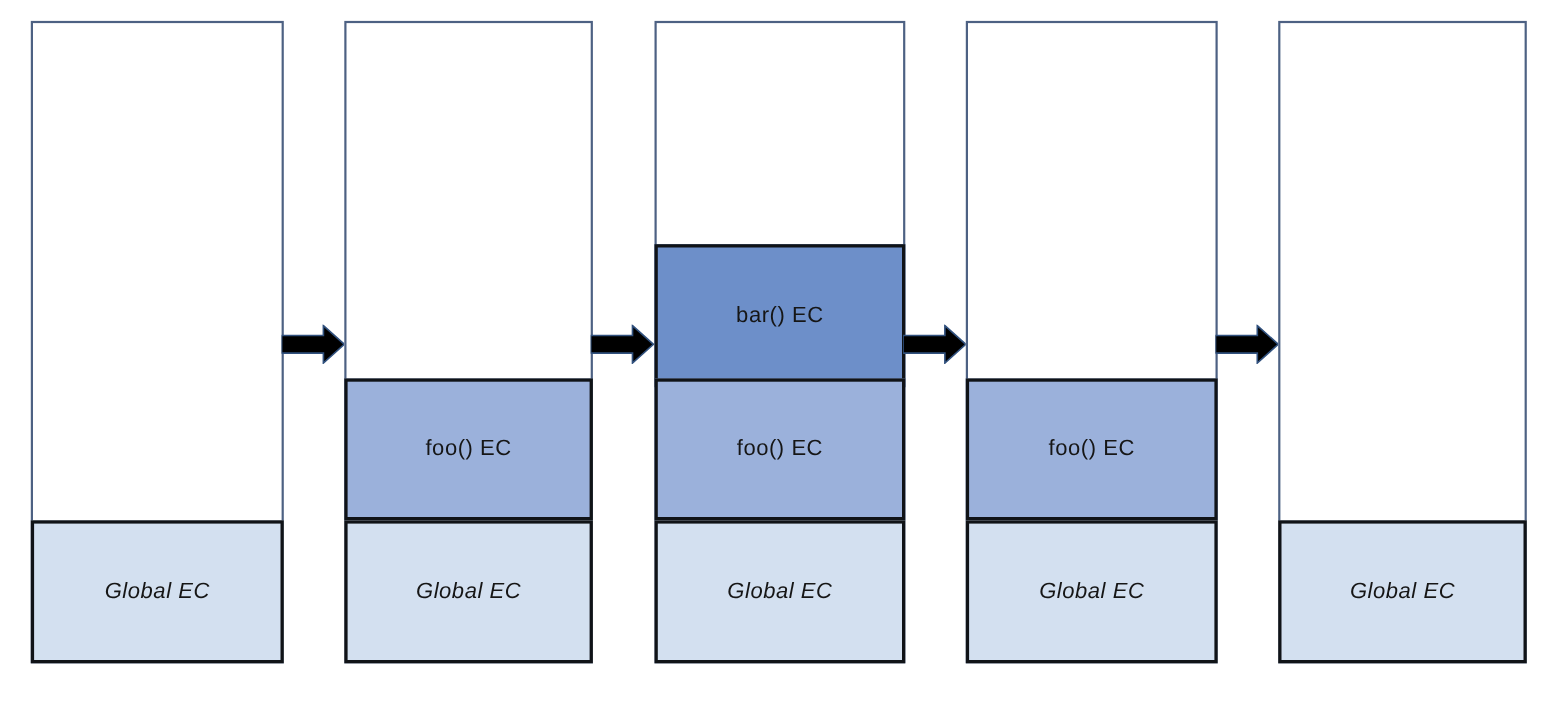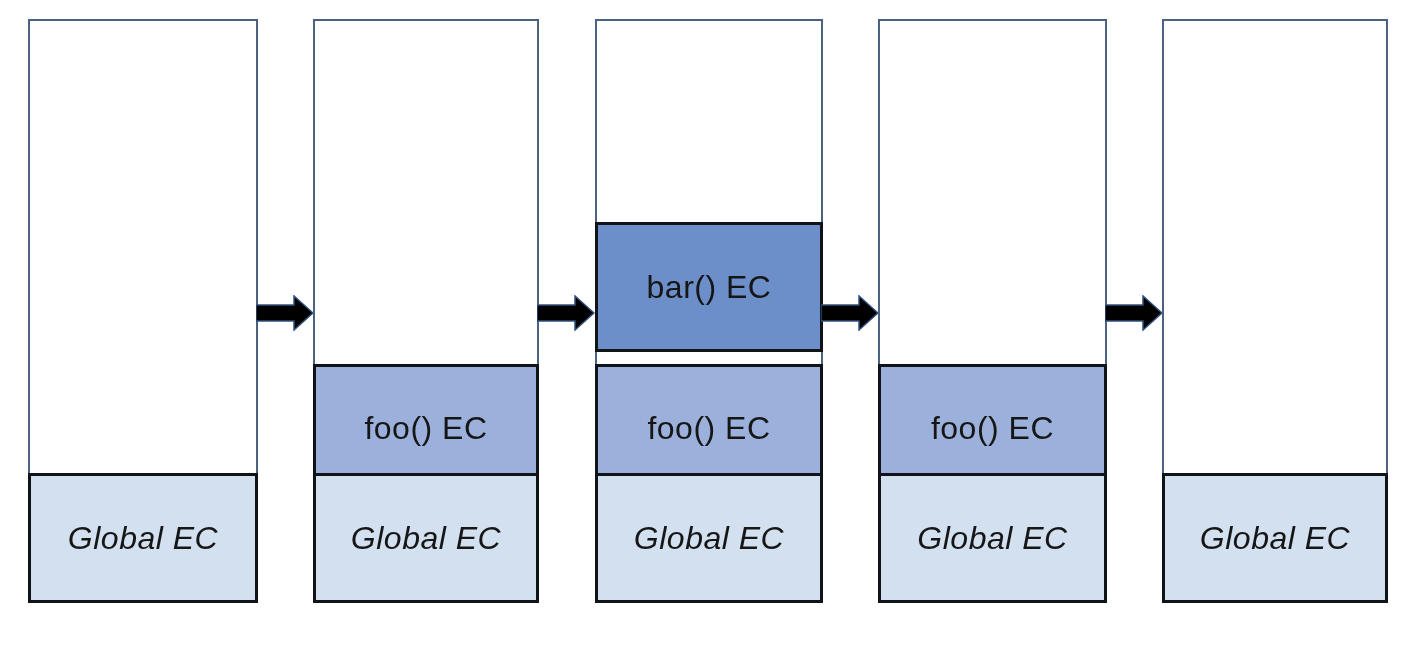"bar() EC" .ec-box span { font-size: 32px -> 20px }
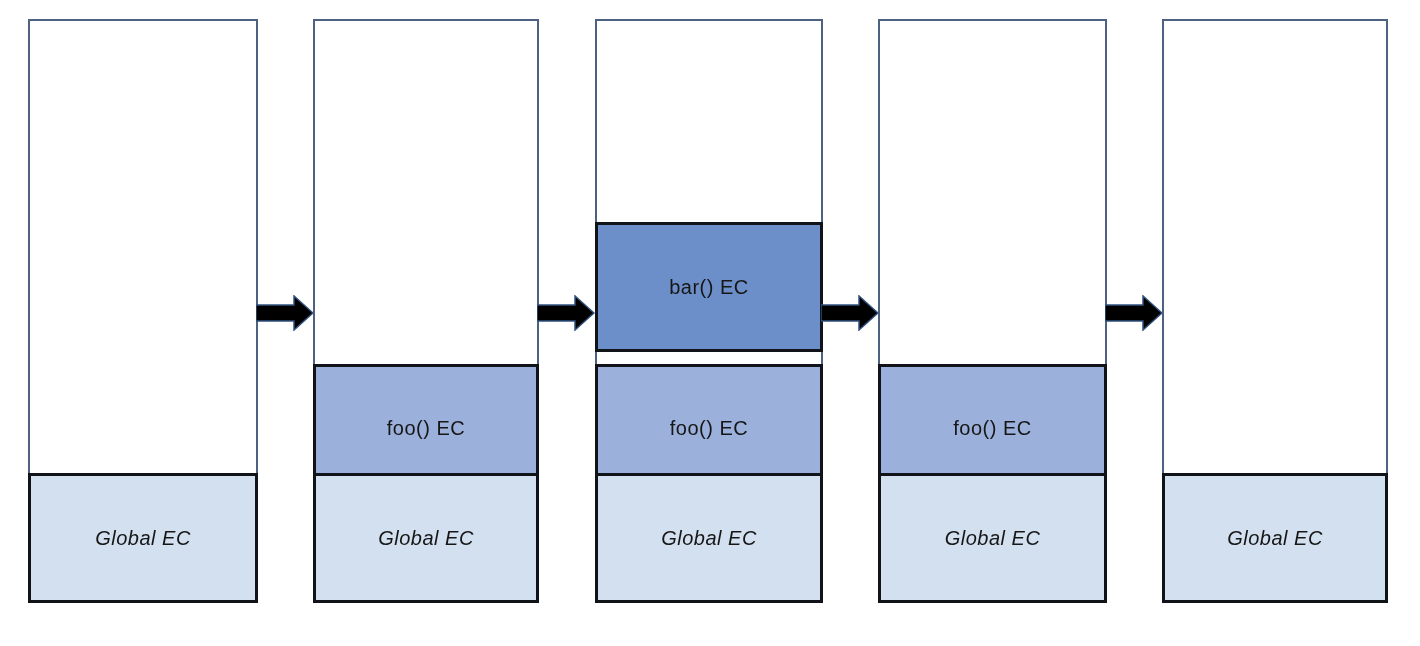"foo() EC" .box-foo { bottom: 108px -> 128px }
